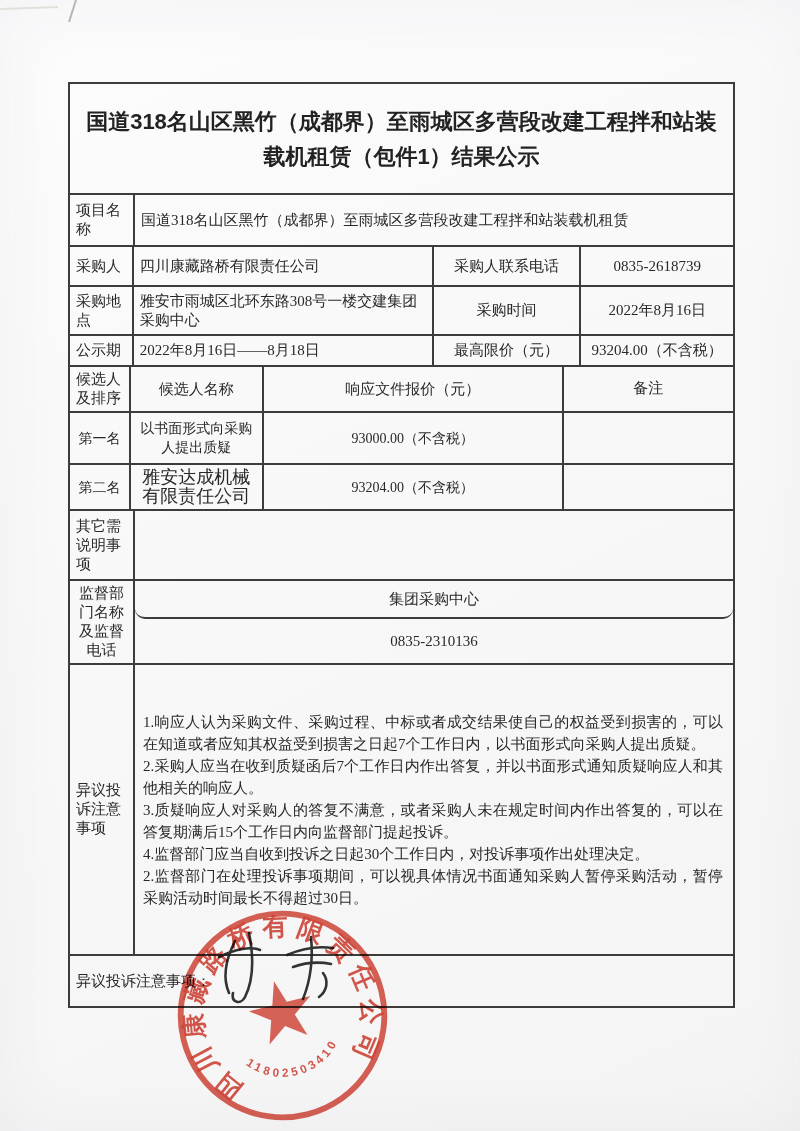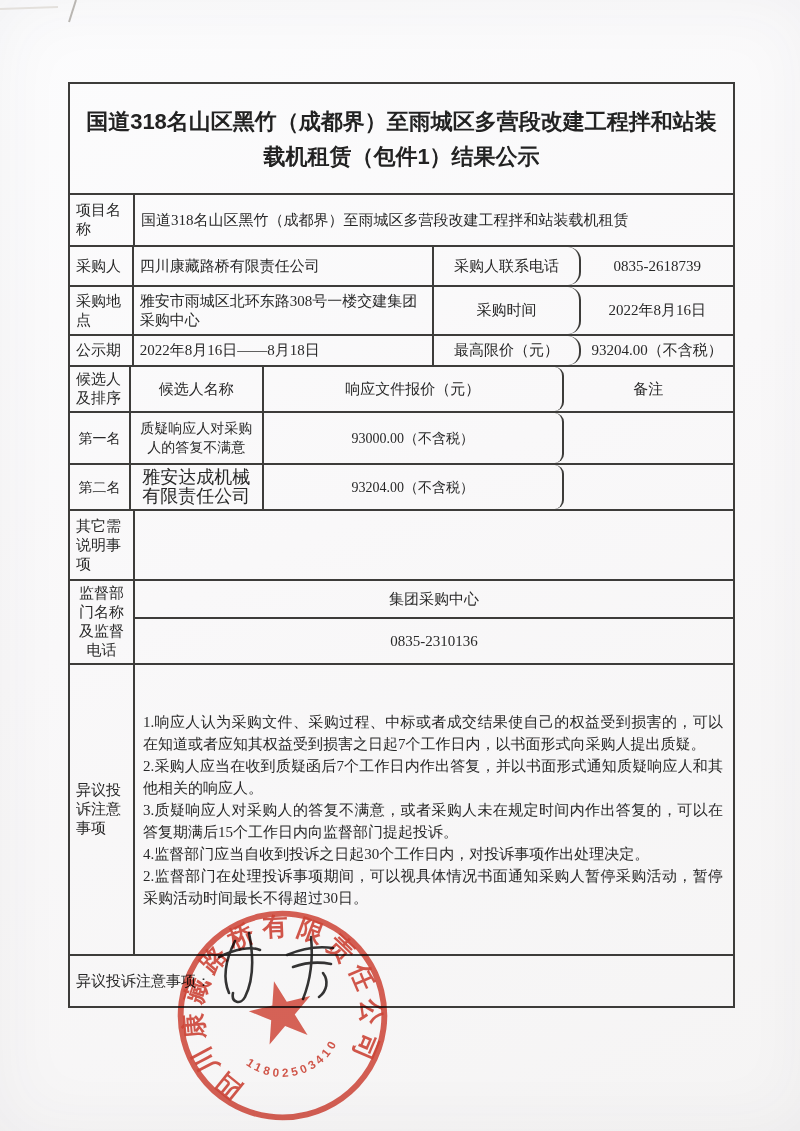"采购人联系电话" .w-plab { border-radius: 13px -> none }
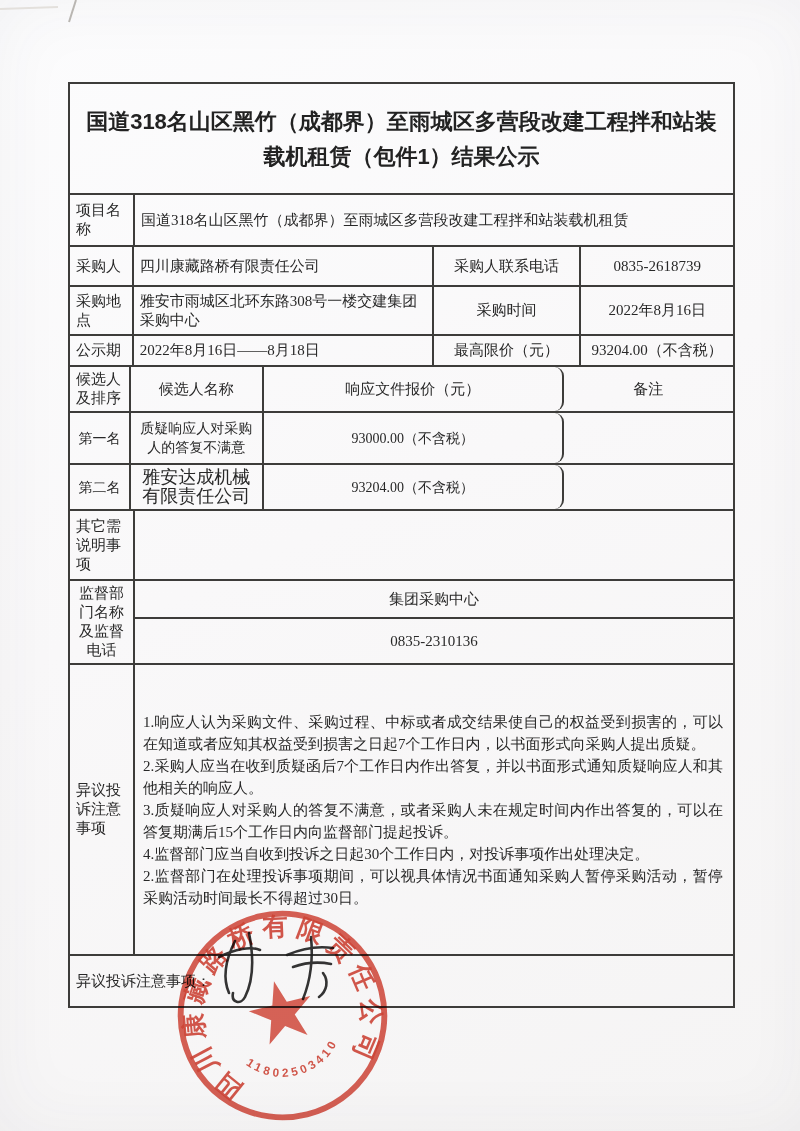"响应文件报价（元）" .w-price { border-radius: 9px -> none }
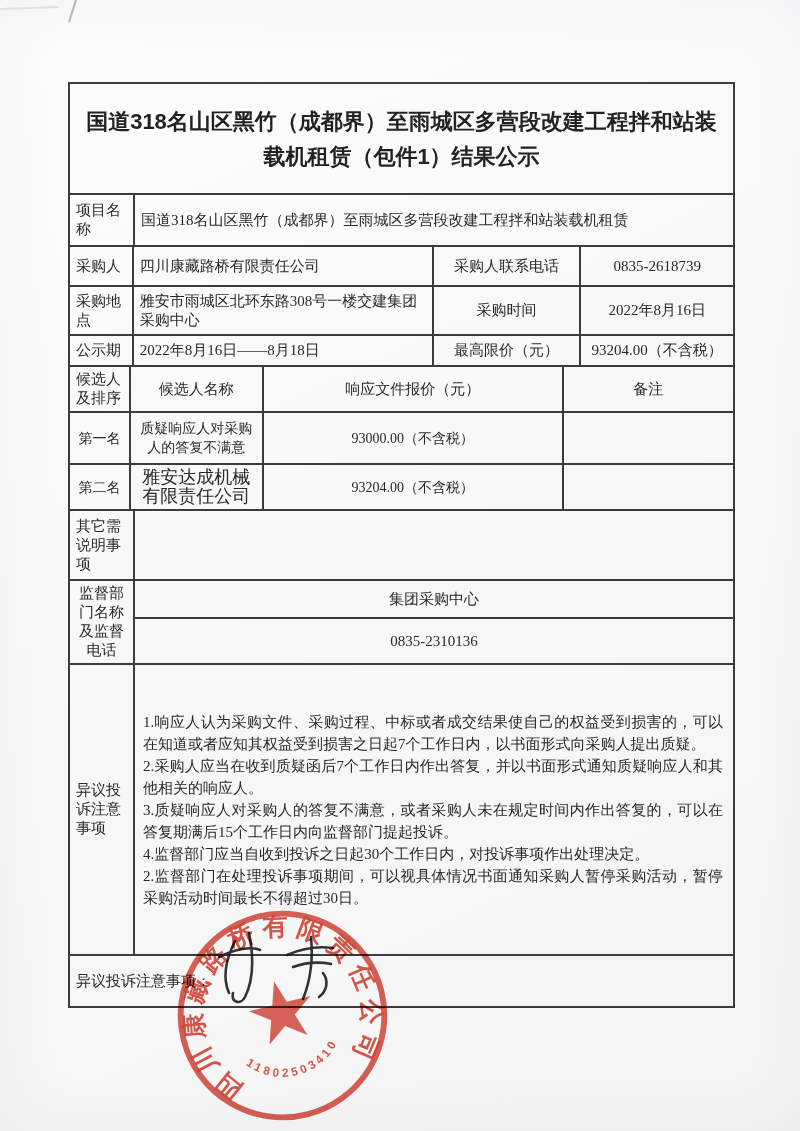"备注" .w-note { font-family: none -> Liberation Mono, monospace }
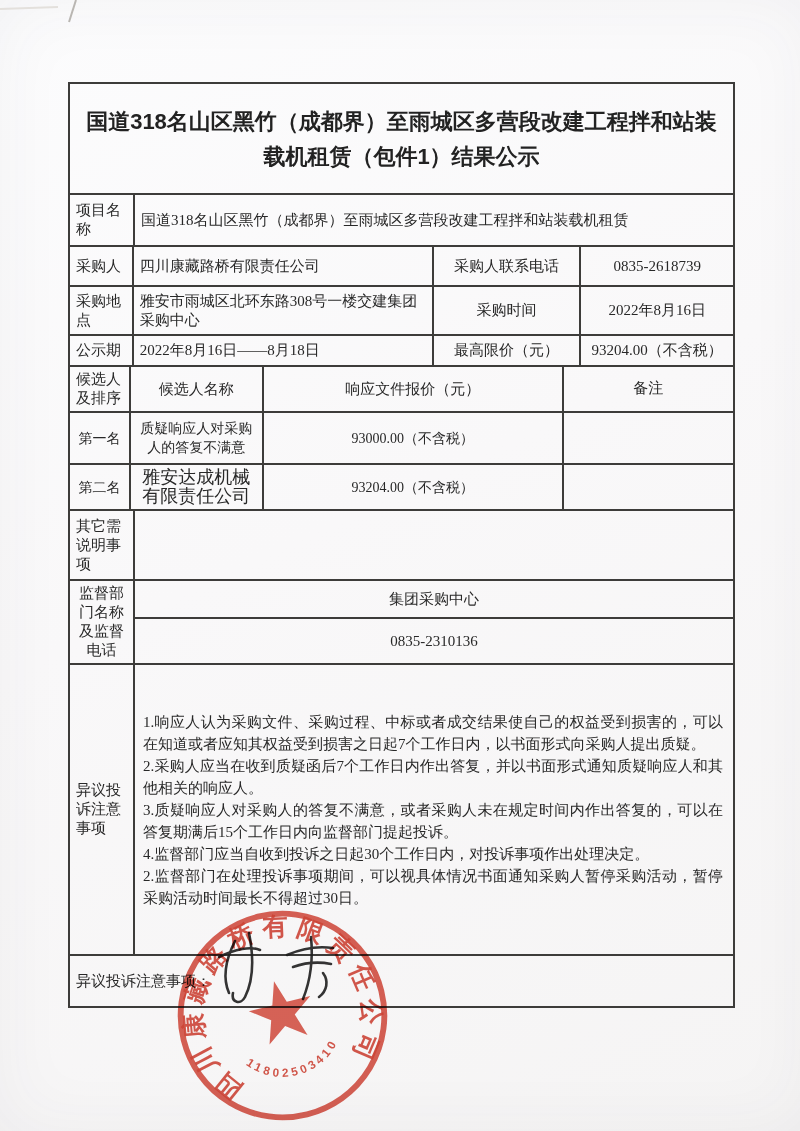"质疑响应人对采购人的答复不满意" div.cell { text: 质疑响应人对采购人的答复不满意 -> 以书面形式向采购人提出质疑 }
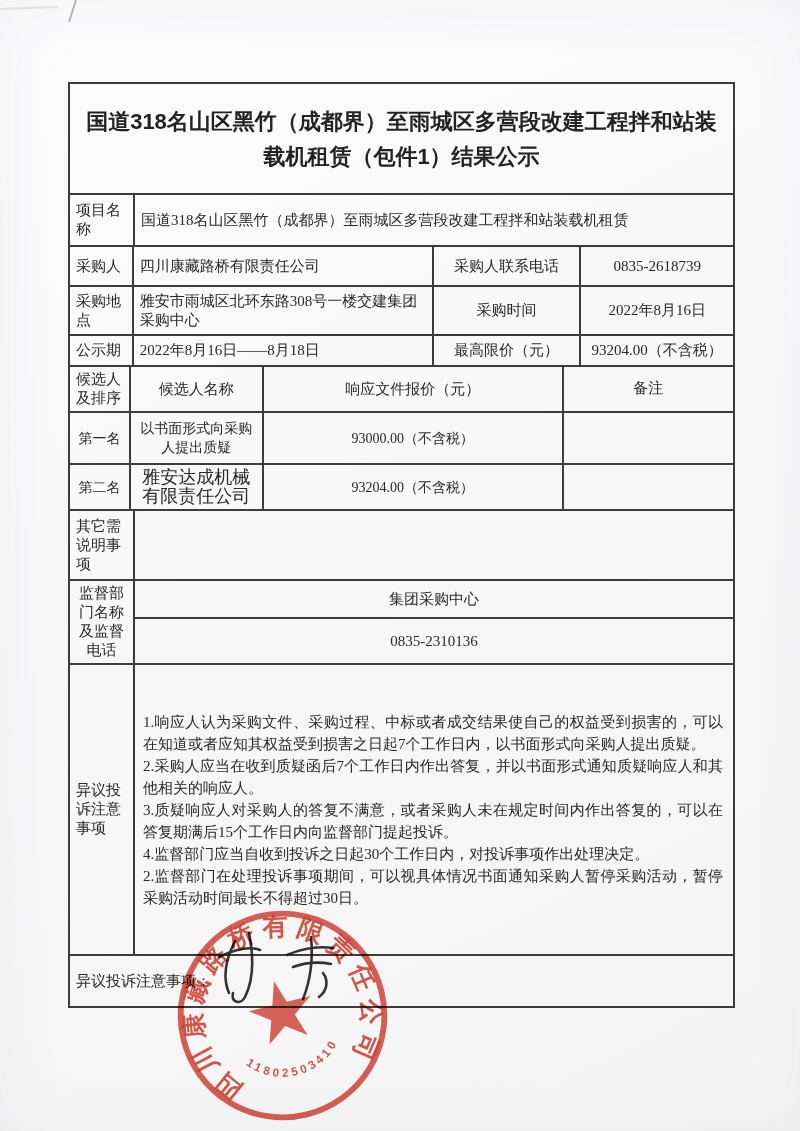"集团采购中心" .sup-top { border-radius: none -> 10px }
